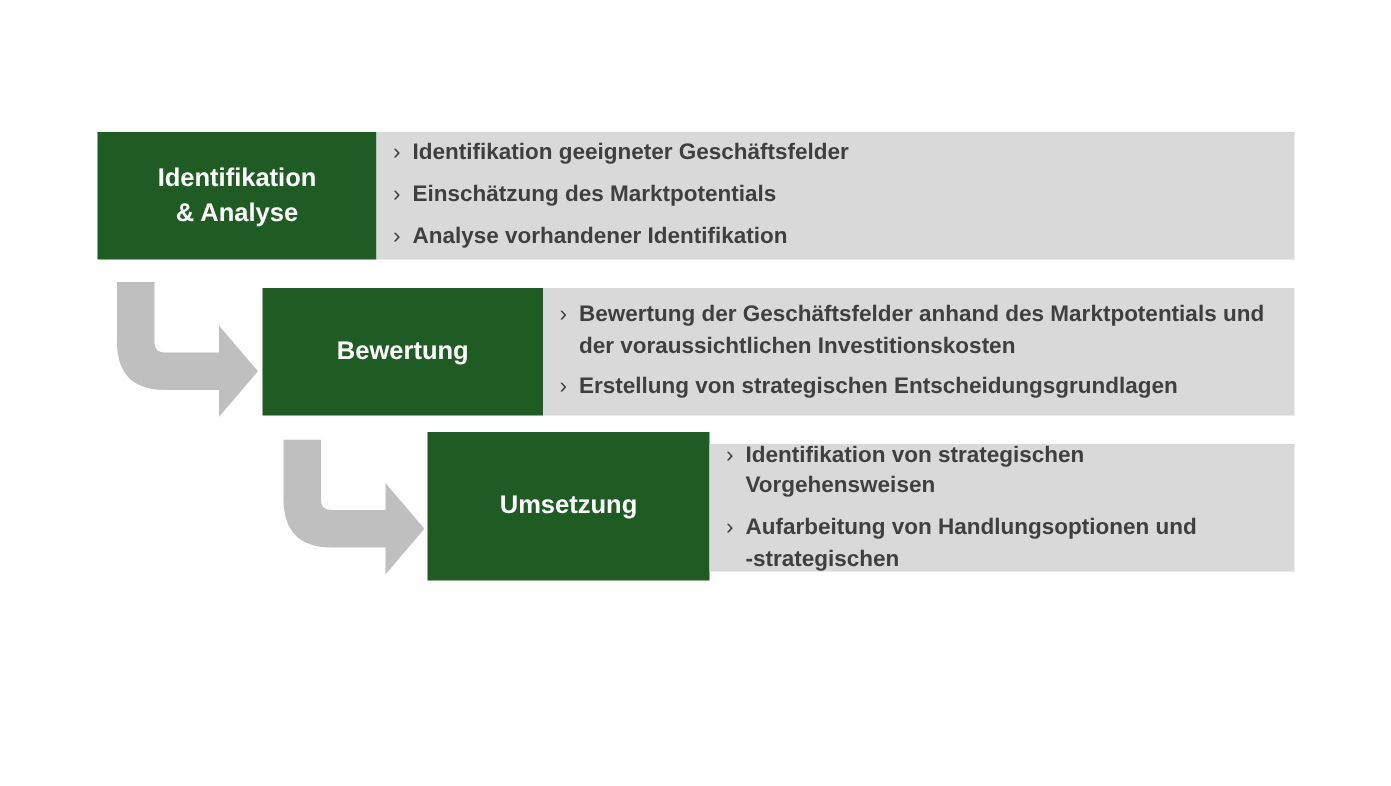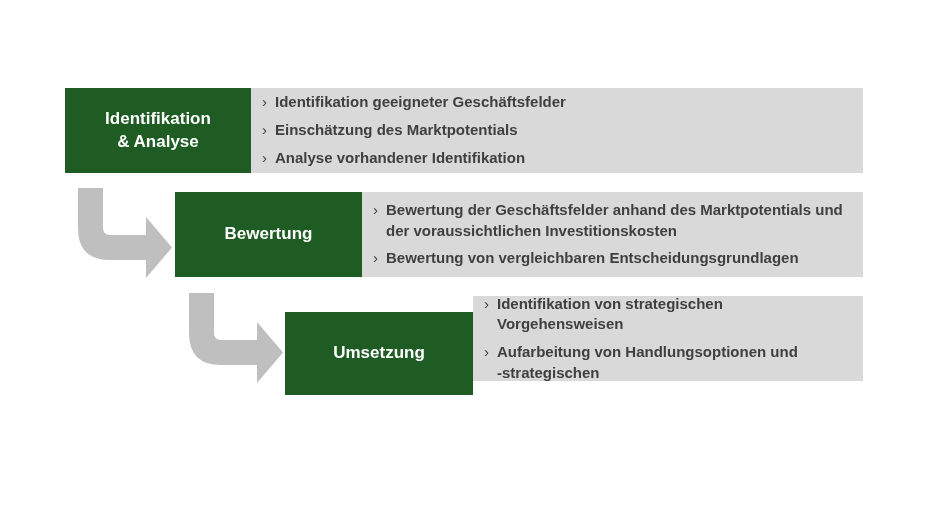"Bewertung von vergleichbaren" span.text { text: Bewertung von vergleichbaren -> Erstellung von strategischen }
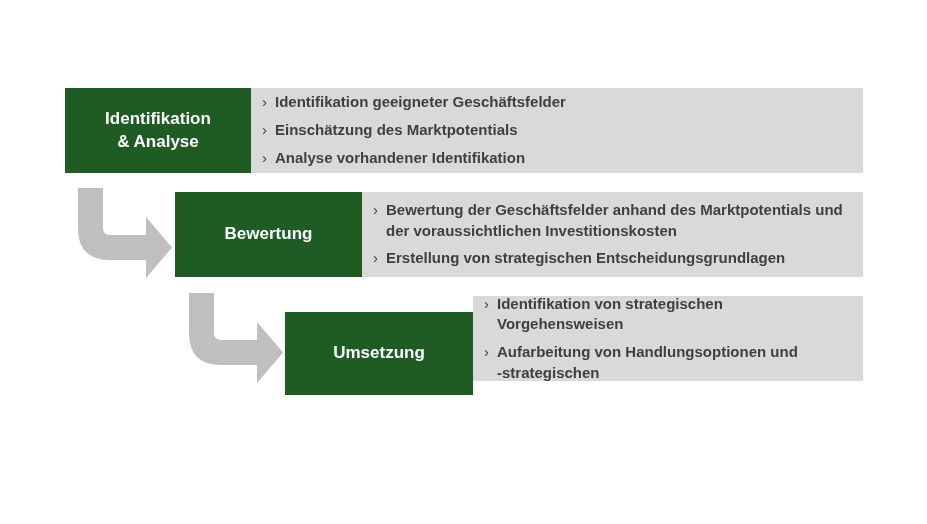"Umsetzung" div.row-green { height: 83px -> 99px; top: 312px -> 288px }
